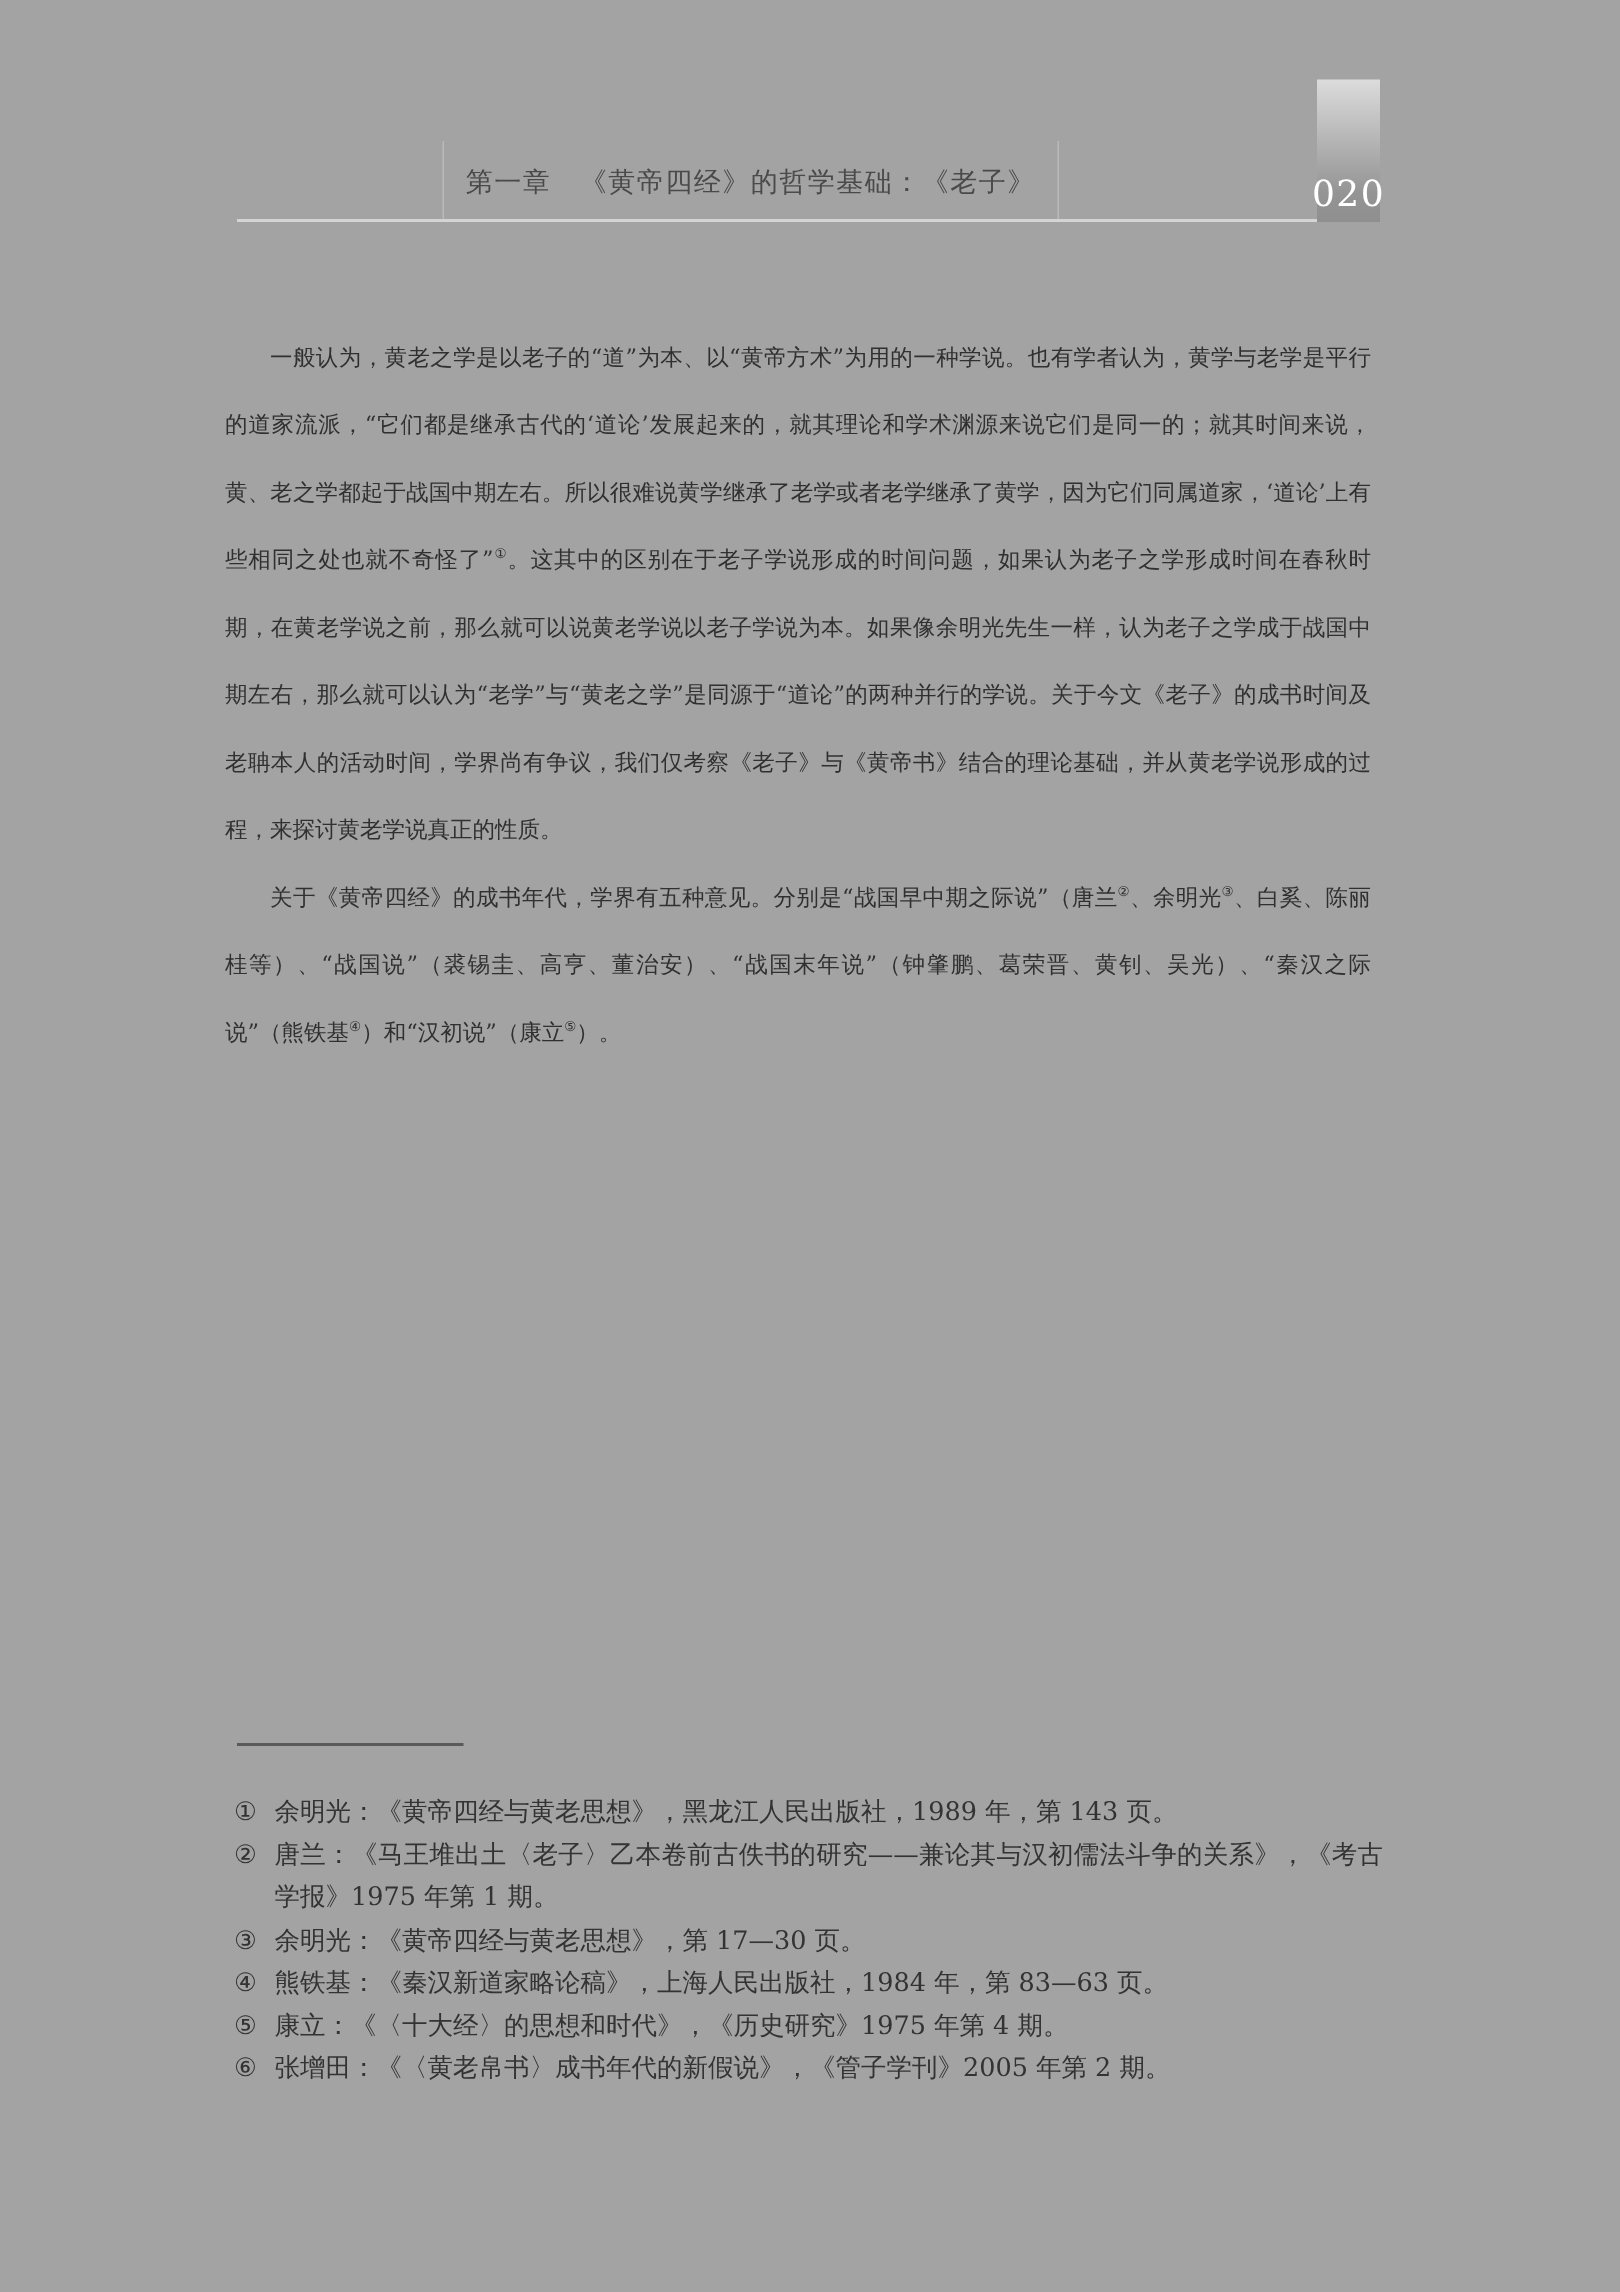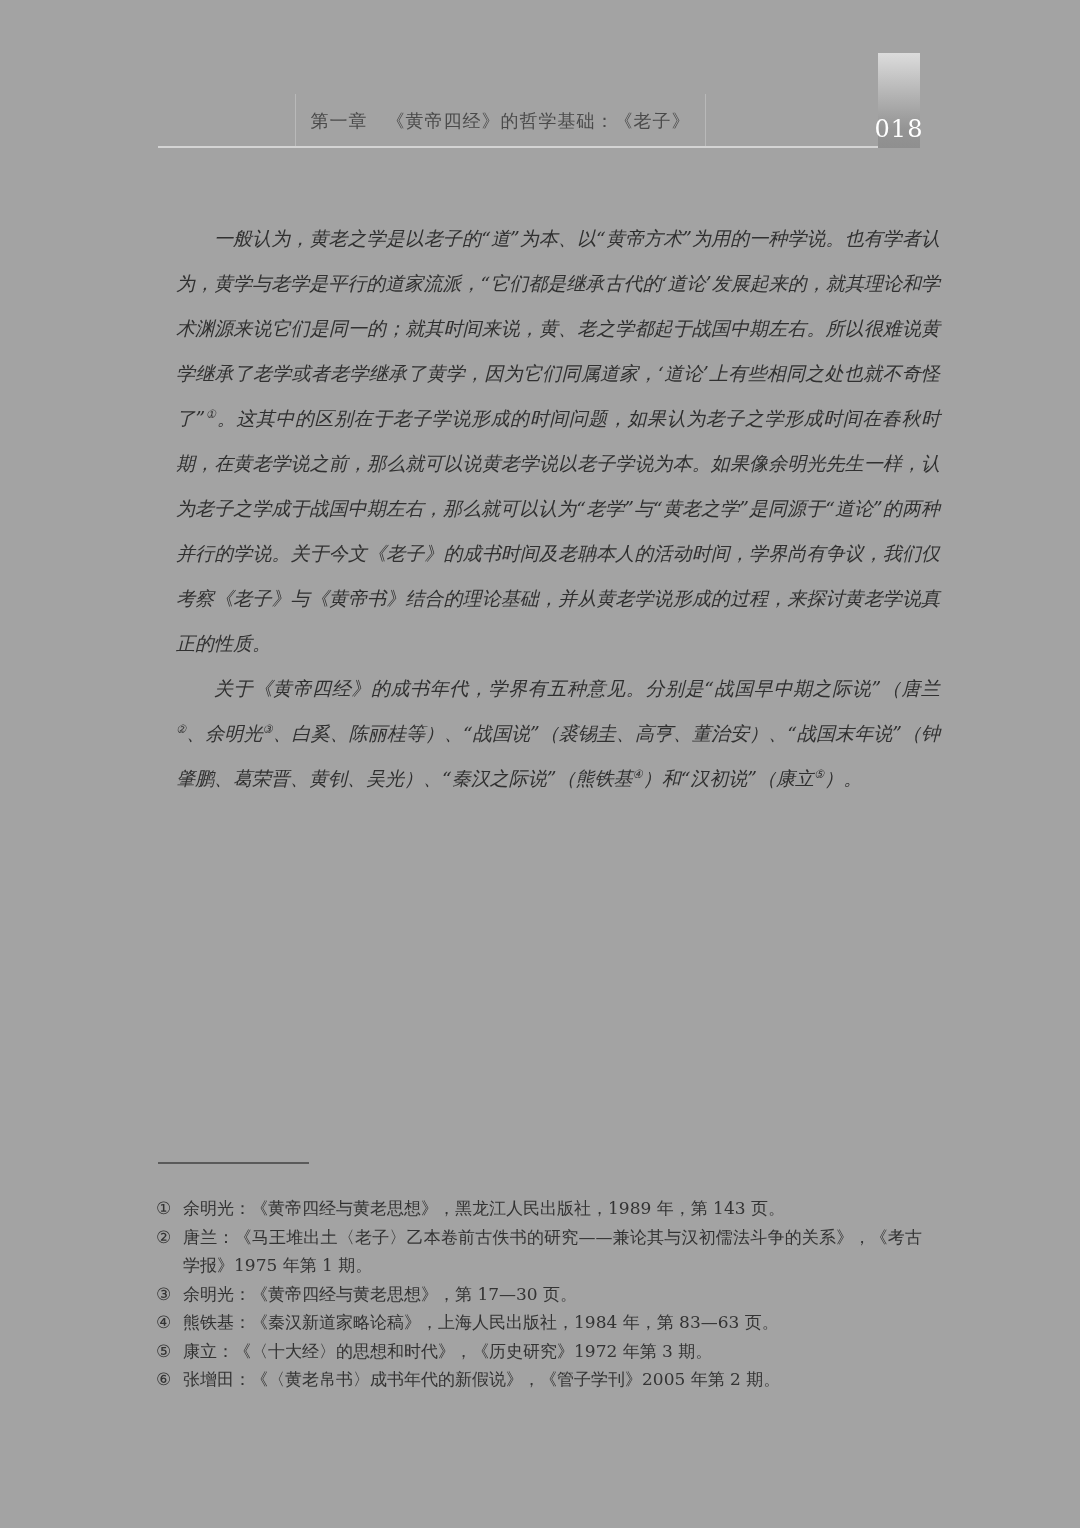"018" span { text: 018 -> 020 }
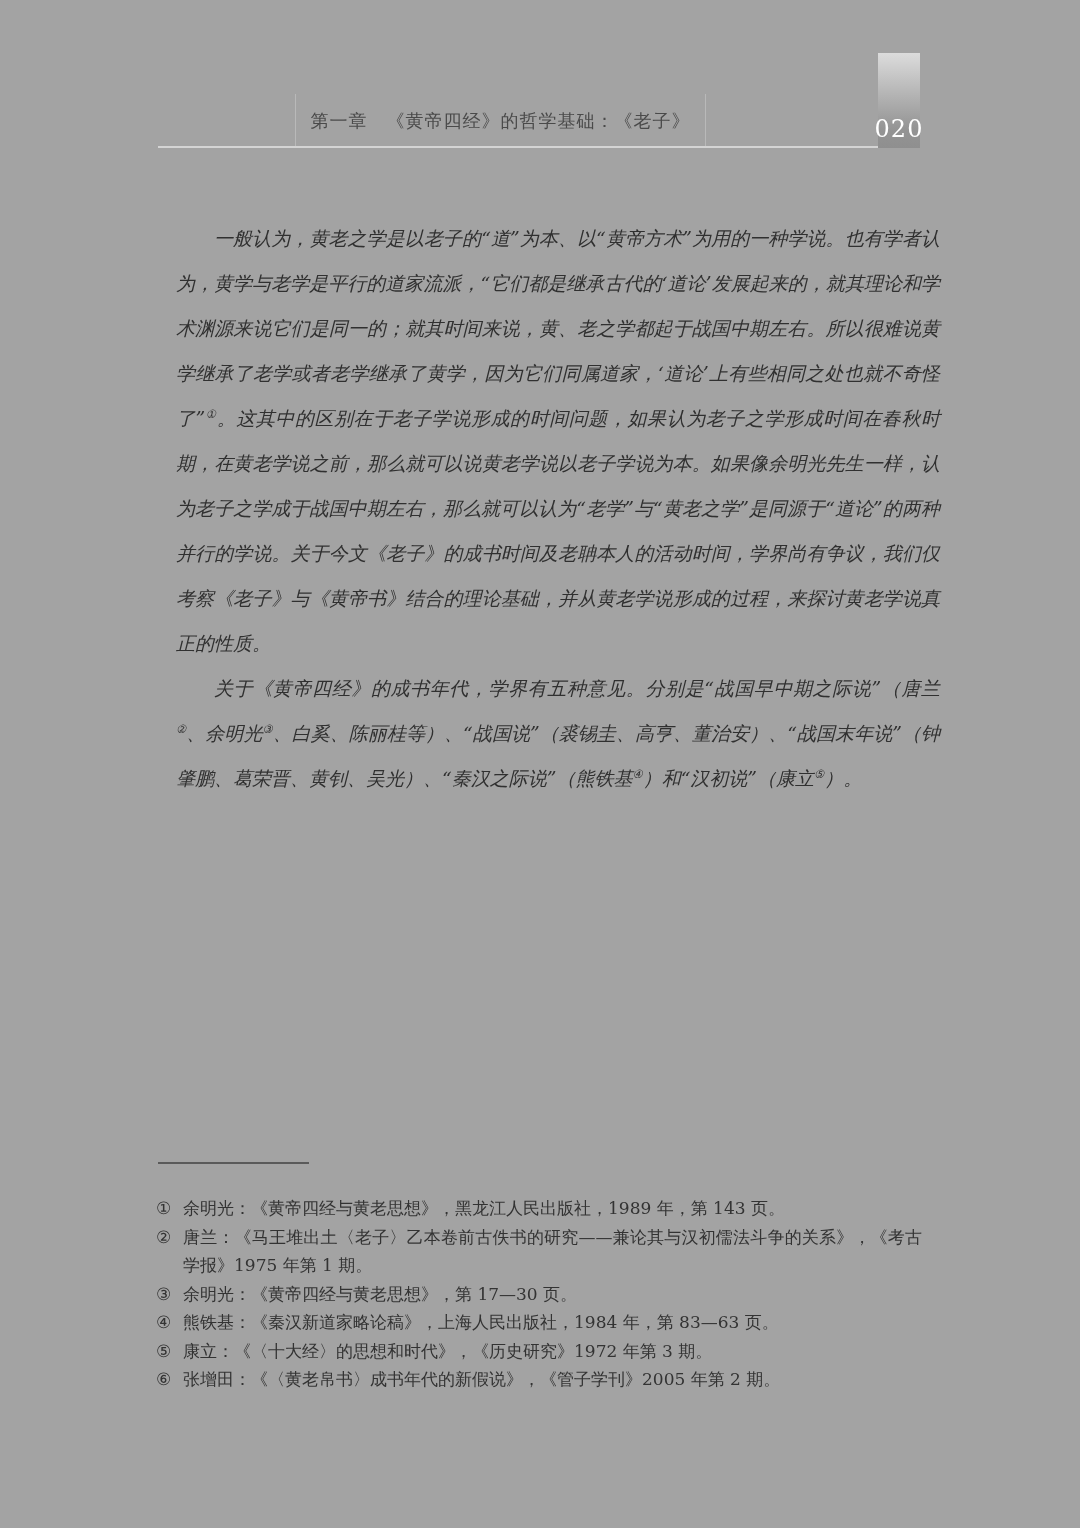"一般认为，黄老之学是以老子的“道”为本、以“黄帝方术”为用的一种学说。也有学者认" .body-text { font-size: 19px -> 15px; font-style: italic -> none; left: 176px -> 150px }
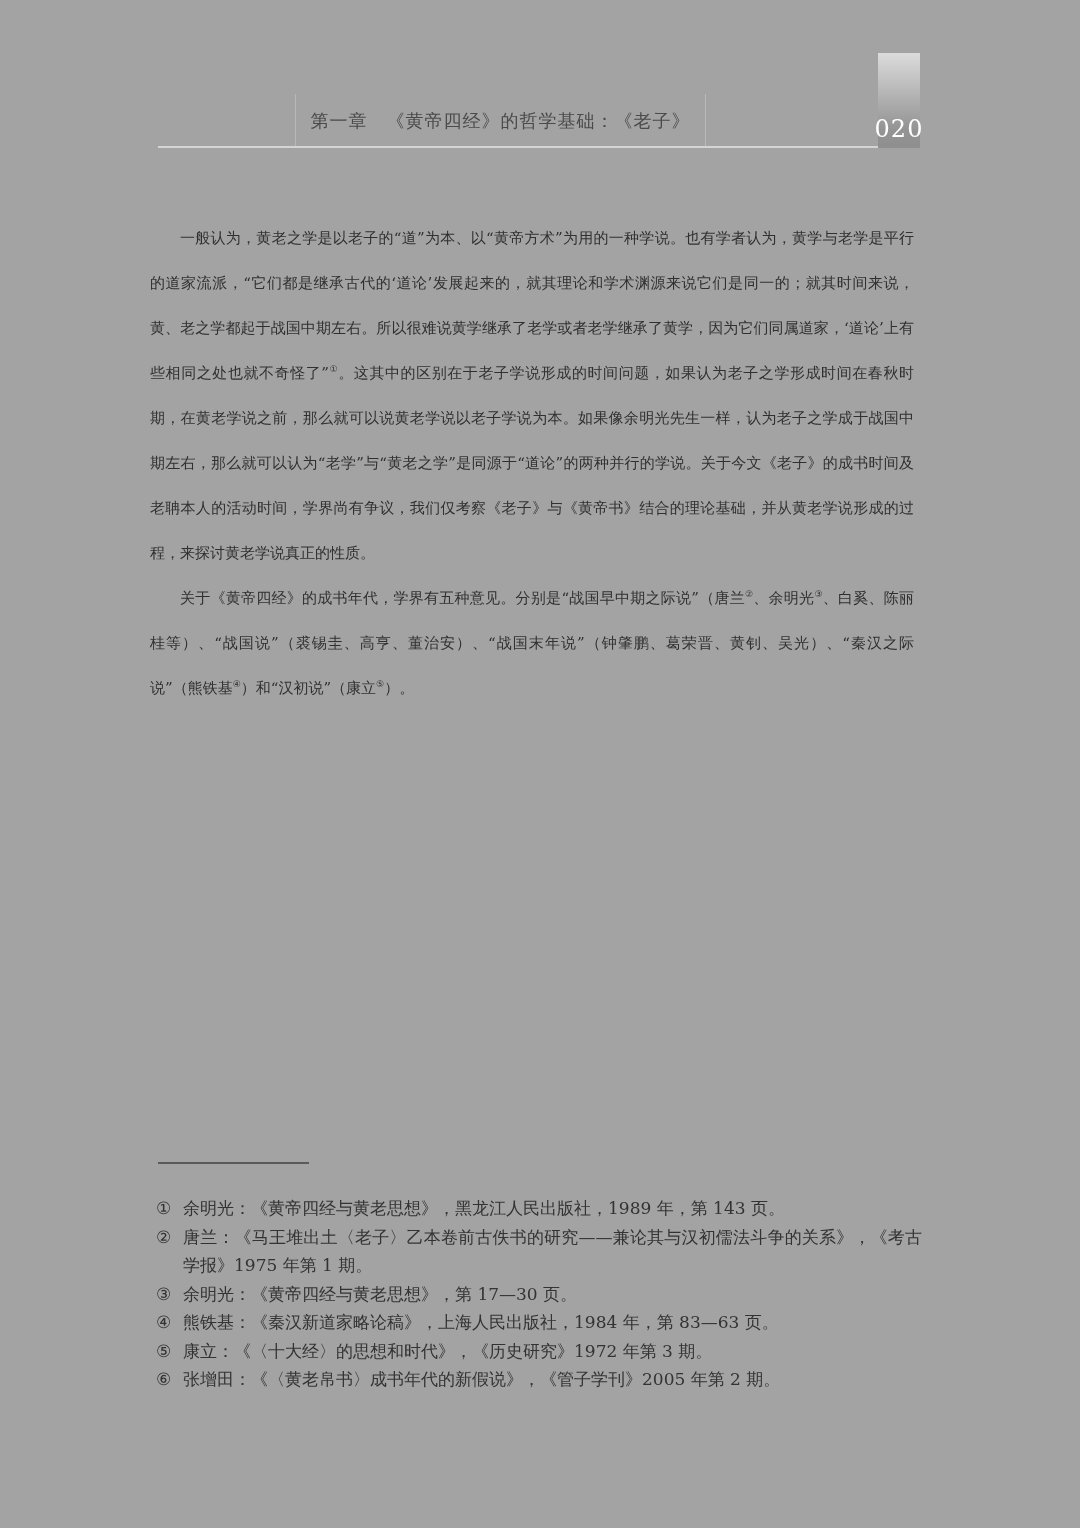"康立：《〈十大经〉的思想和时代》，《历史研究》1972 年第 3 期。" span.fn-text { text: 1972 年第 3 -> 1975 年第 4 }
